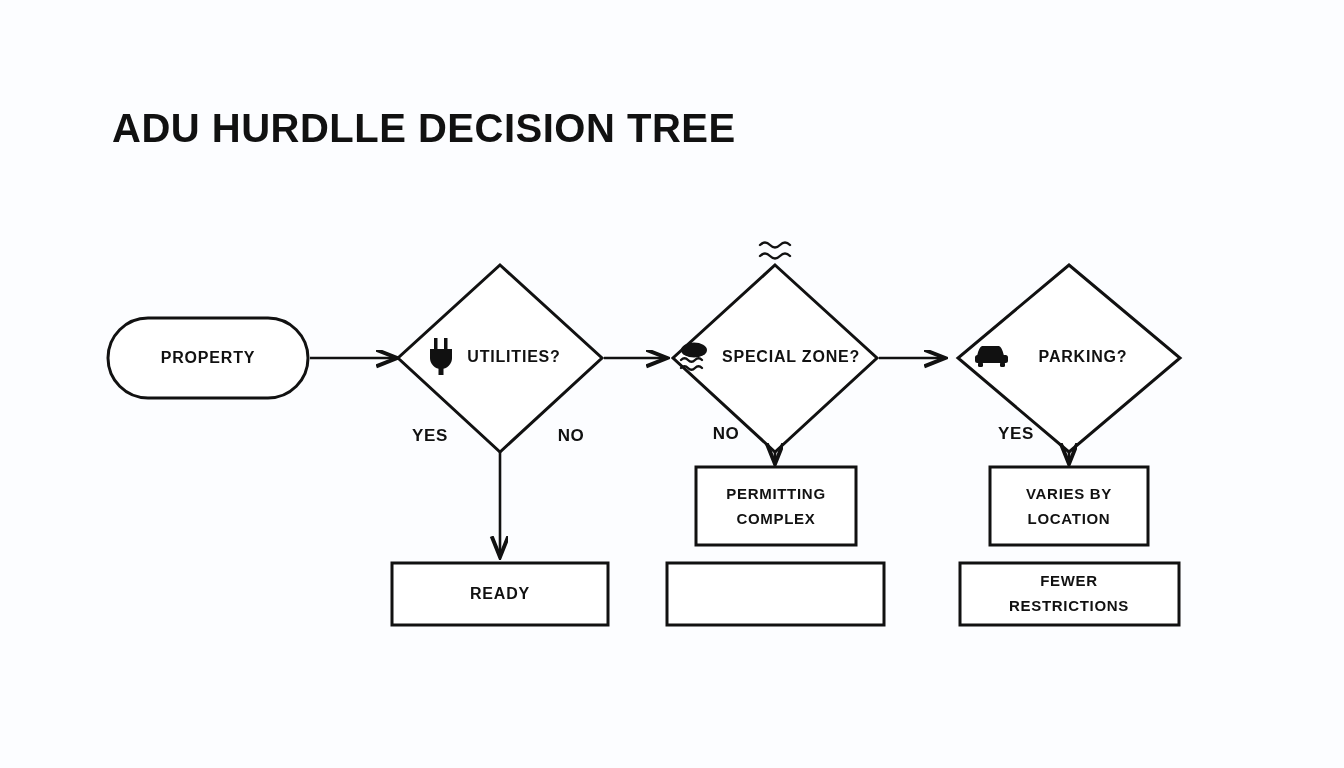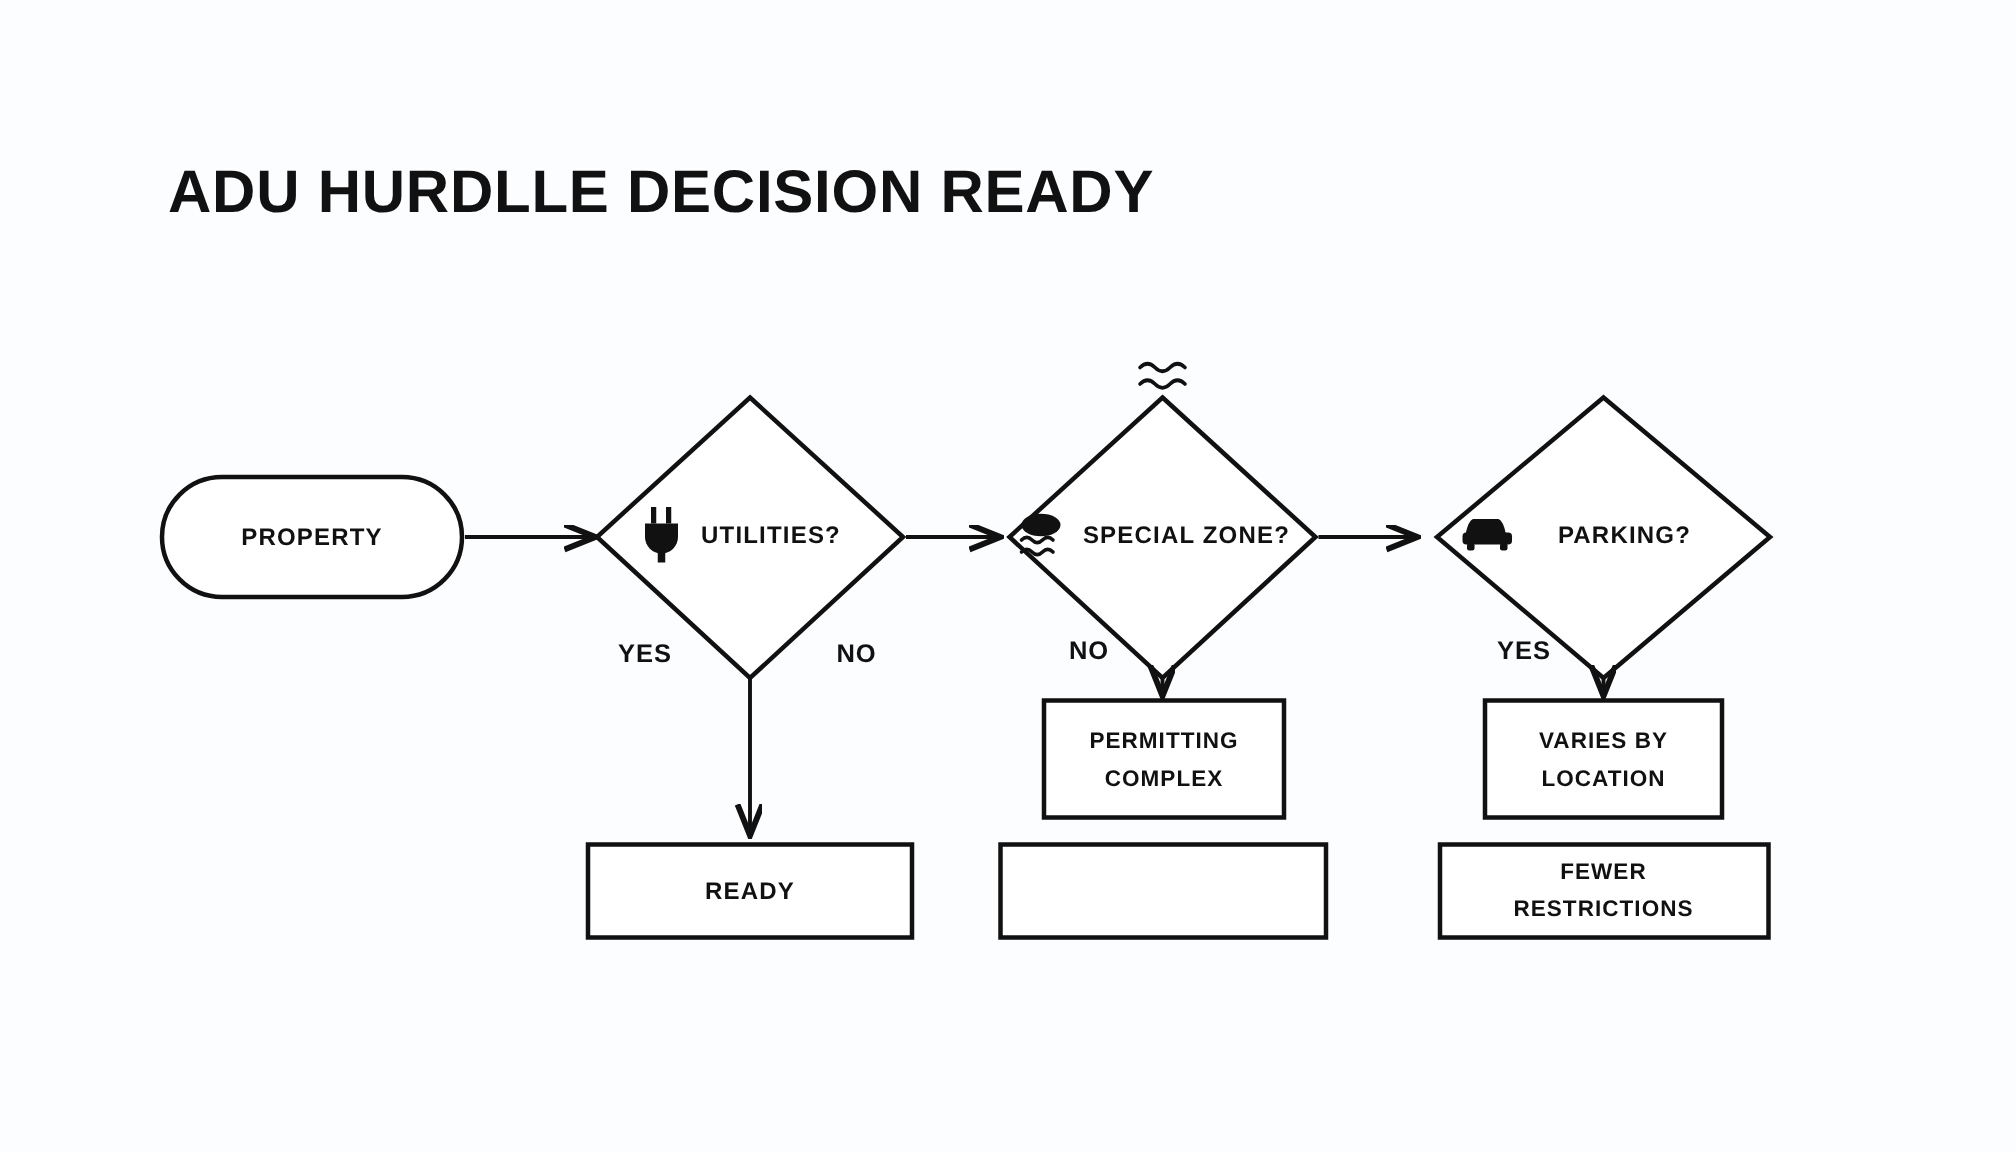"ADU HURDLLE DECISION READY" div { text: READY -> TREE }
